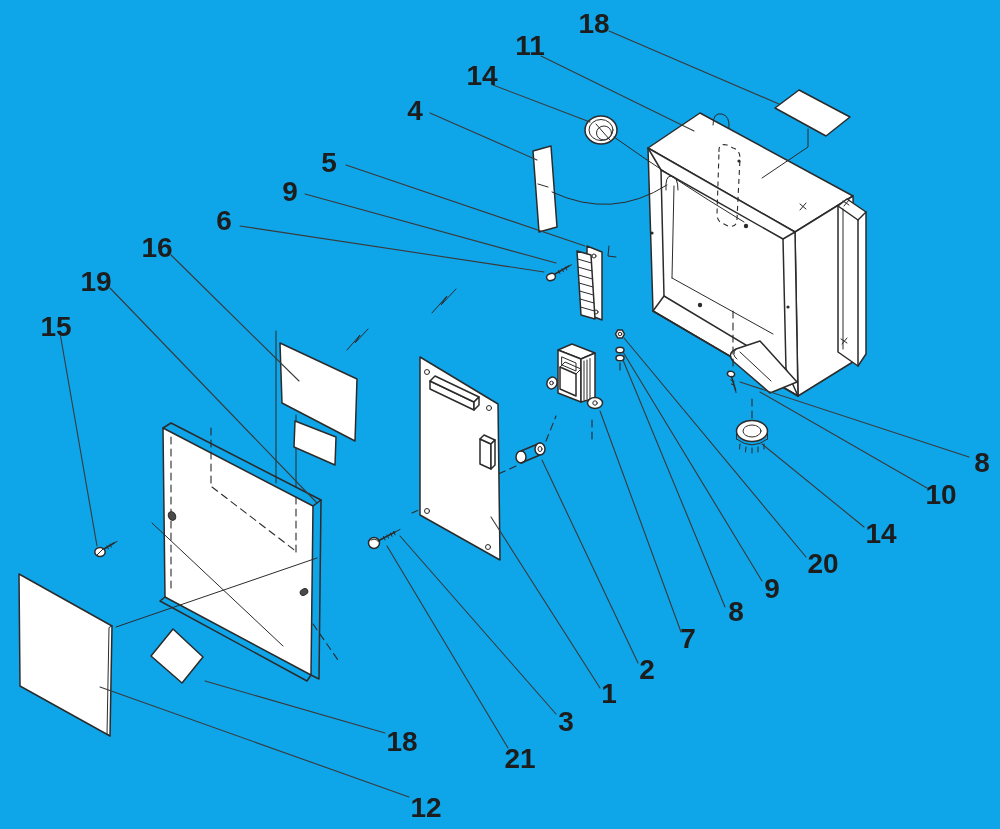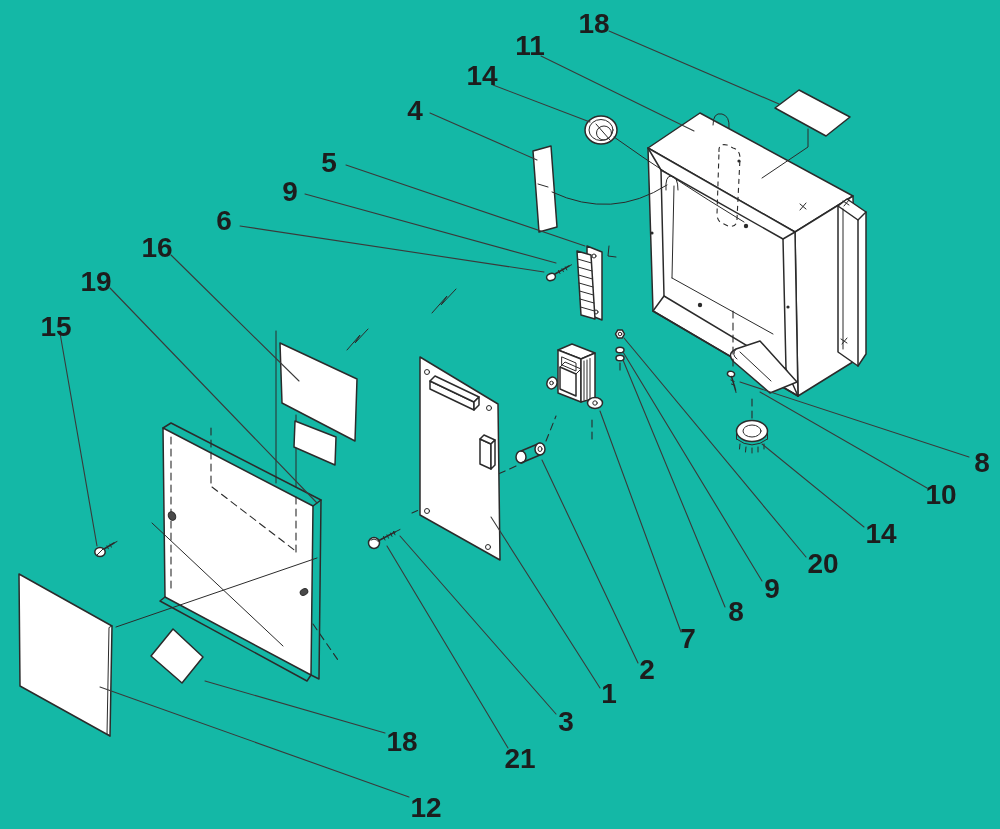"18" #stage { background: #14b8a6 -> #0ea5e9 }
